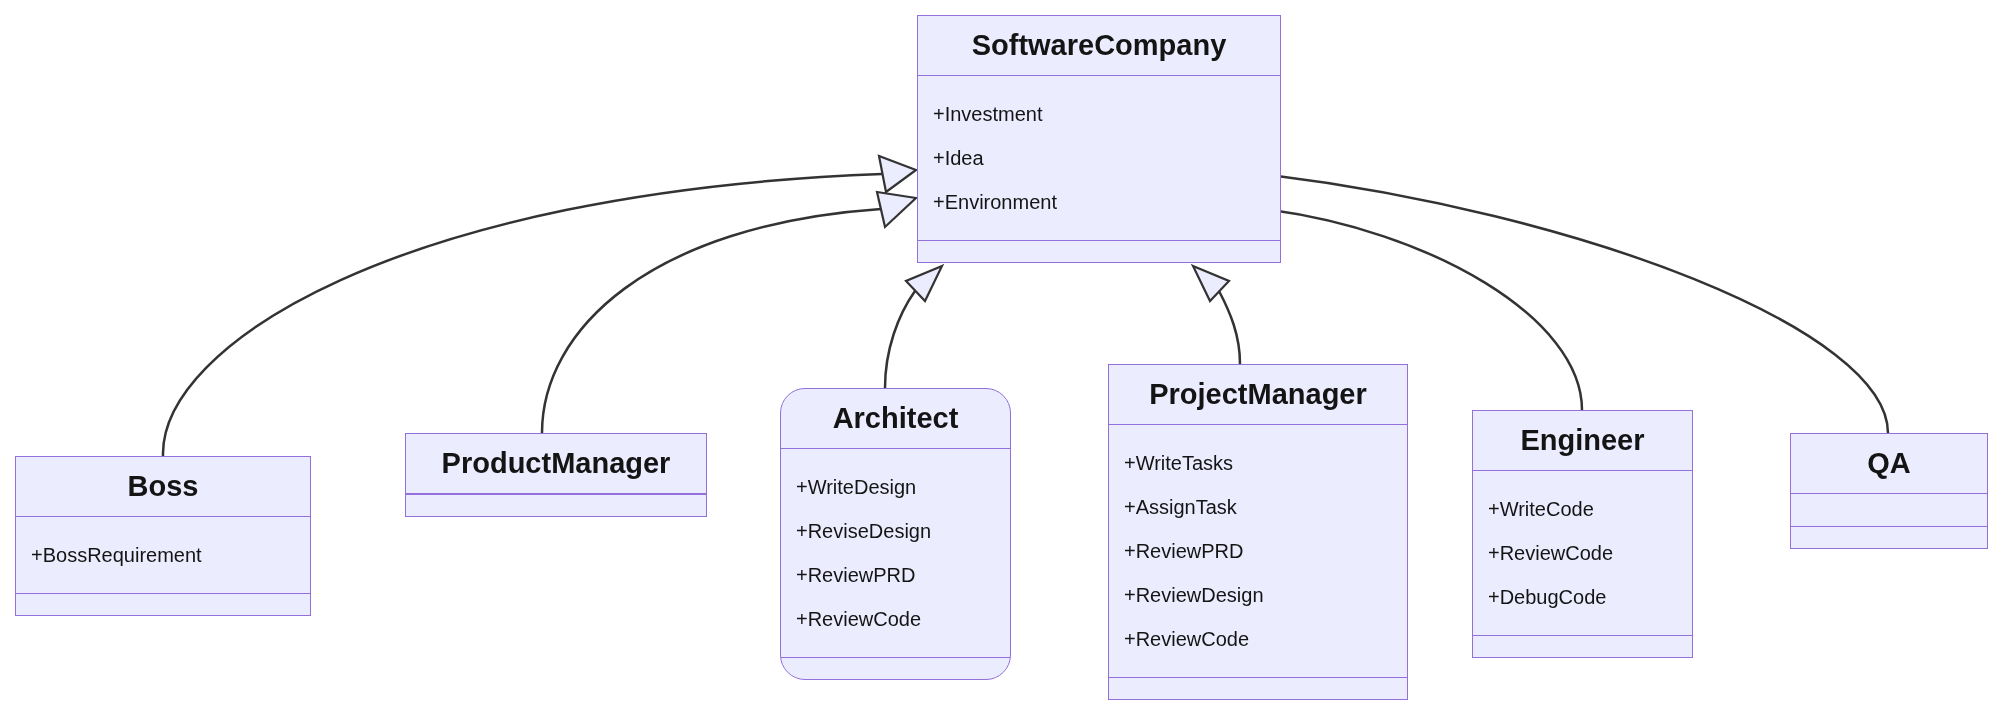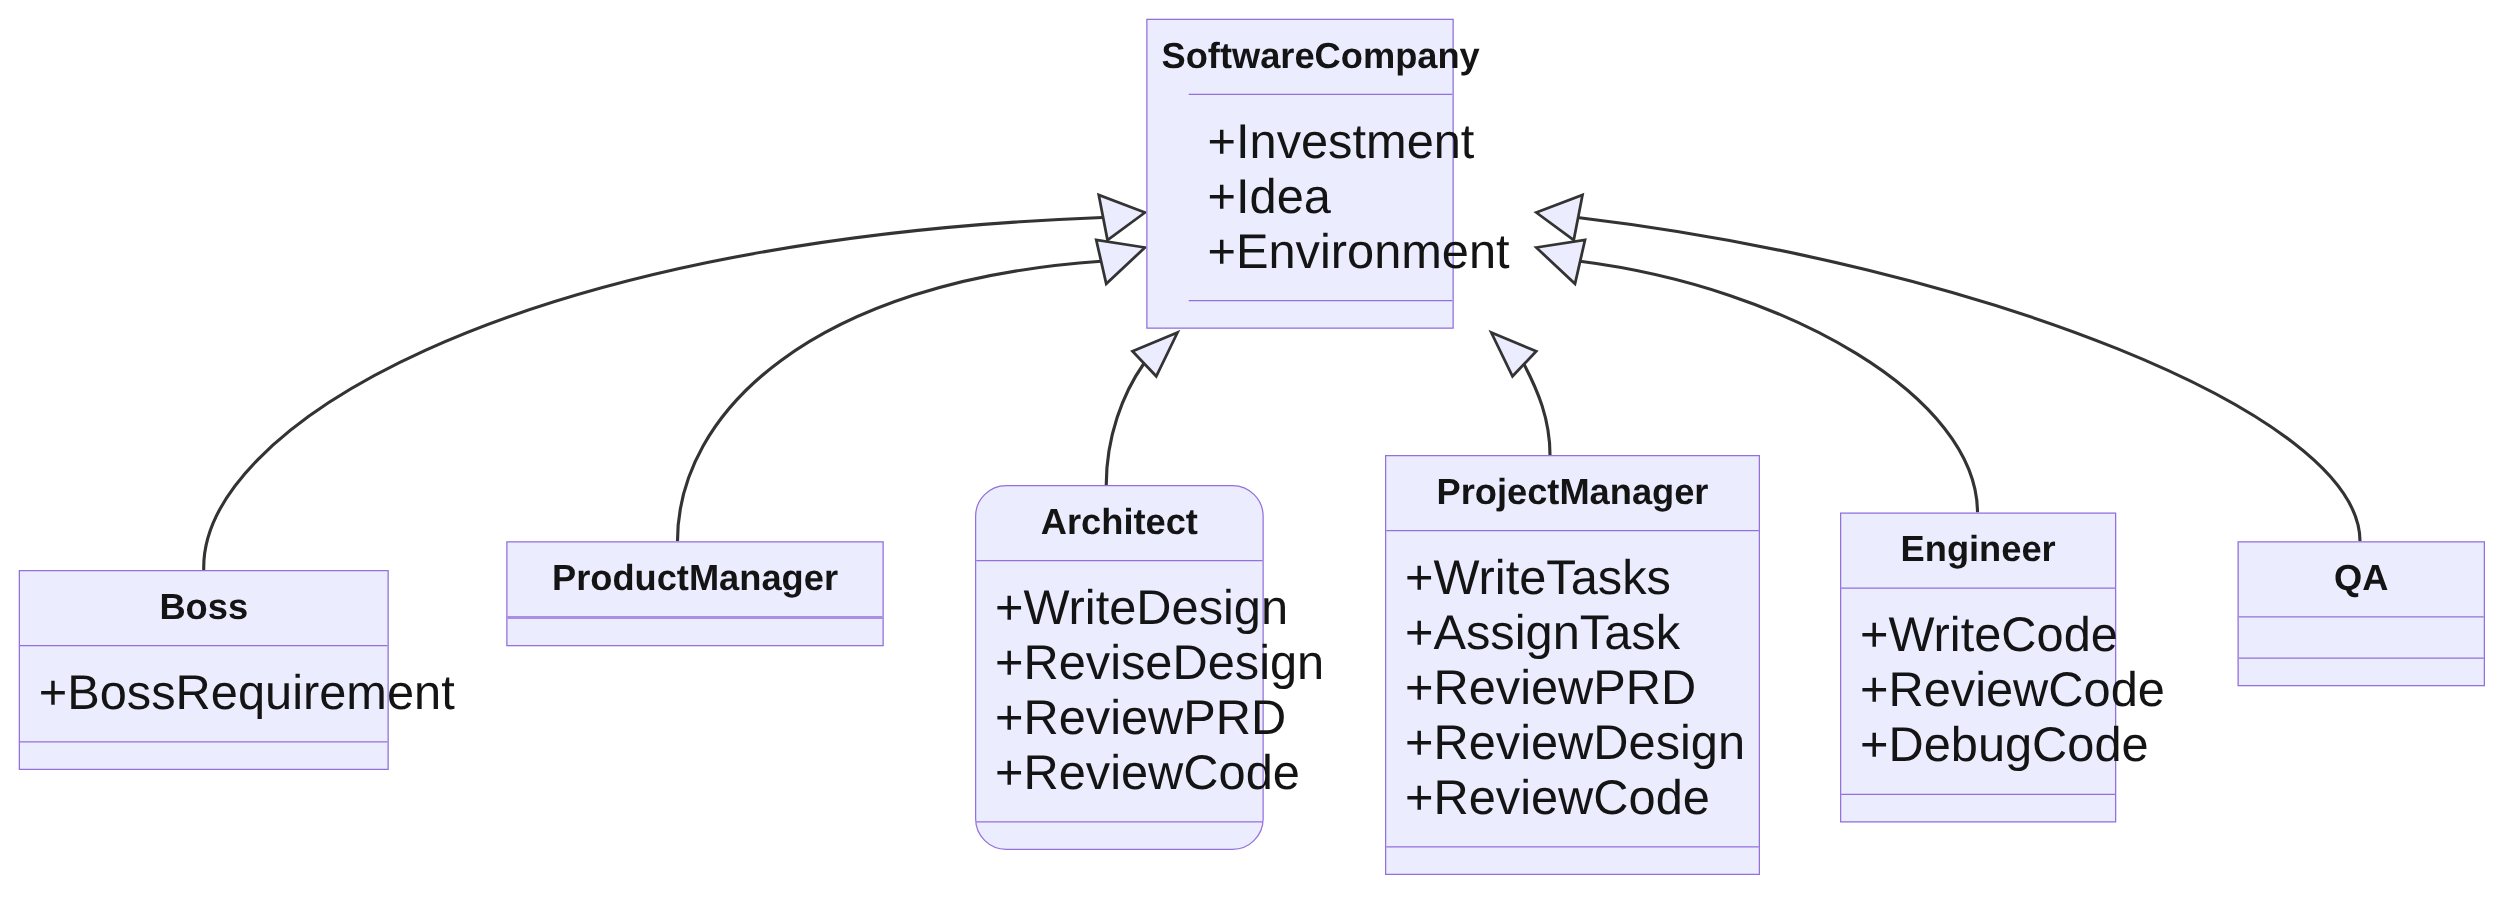"SoftwareCompany" #box-softwarecompany { padding-left: 33px -> none; width: 246px -> 364px }
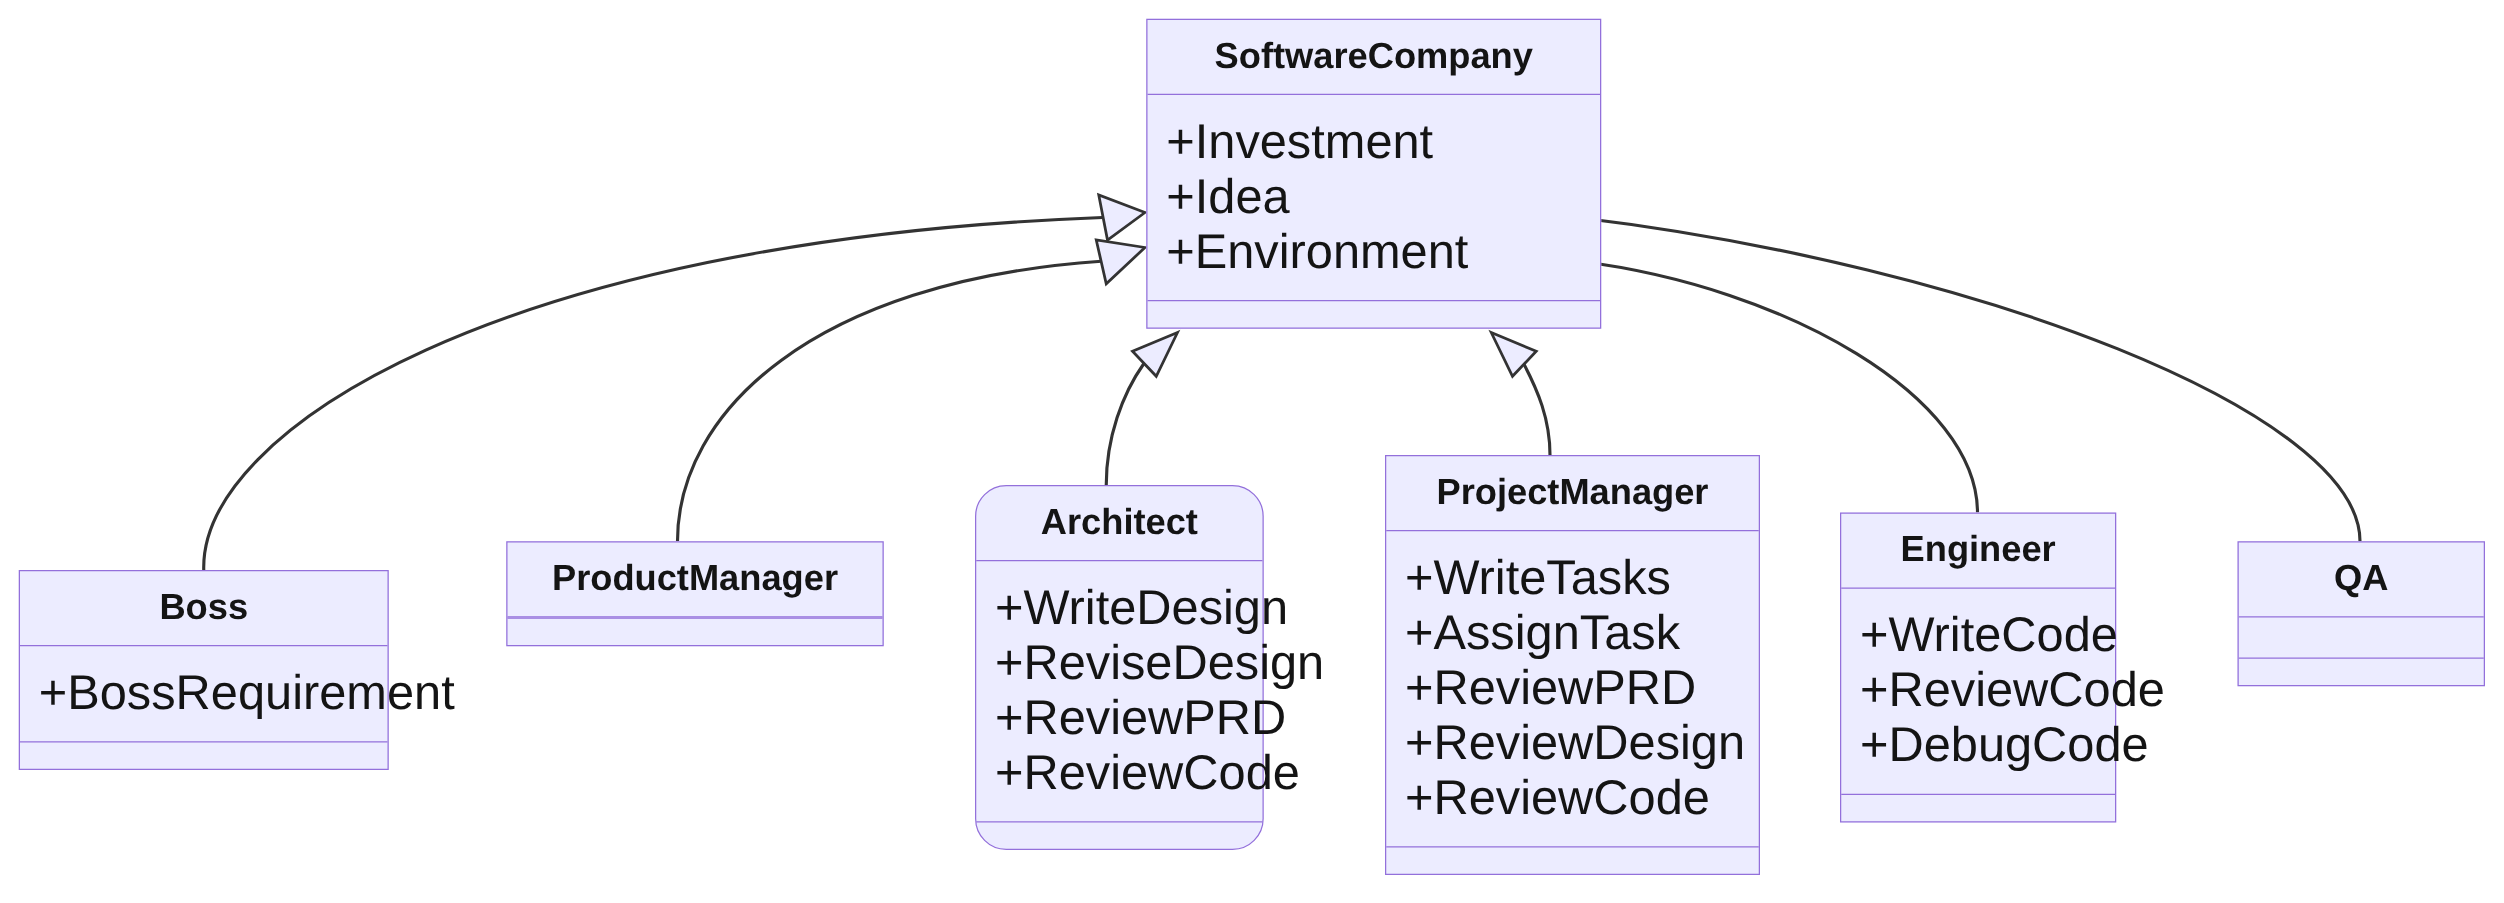"+Investment" .class-attrs { font-size: 39px -> 20px }
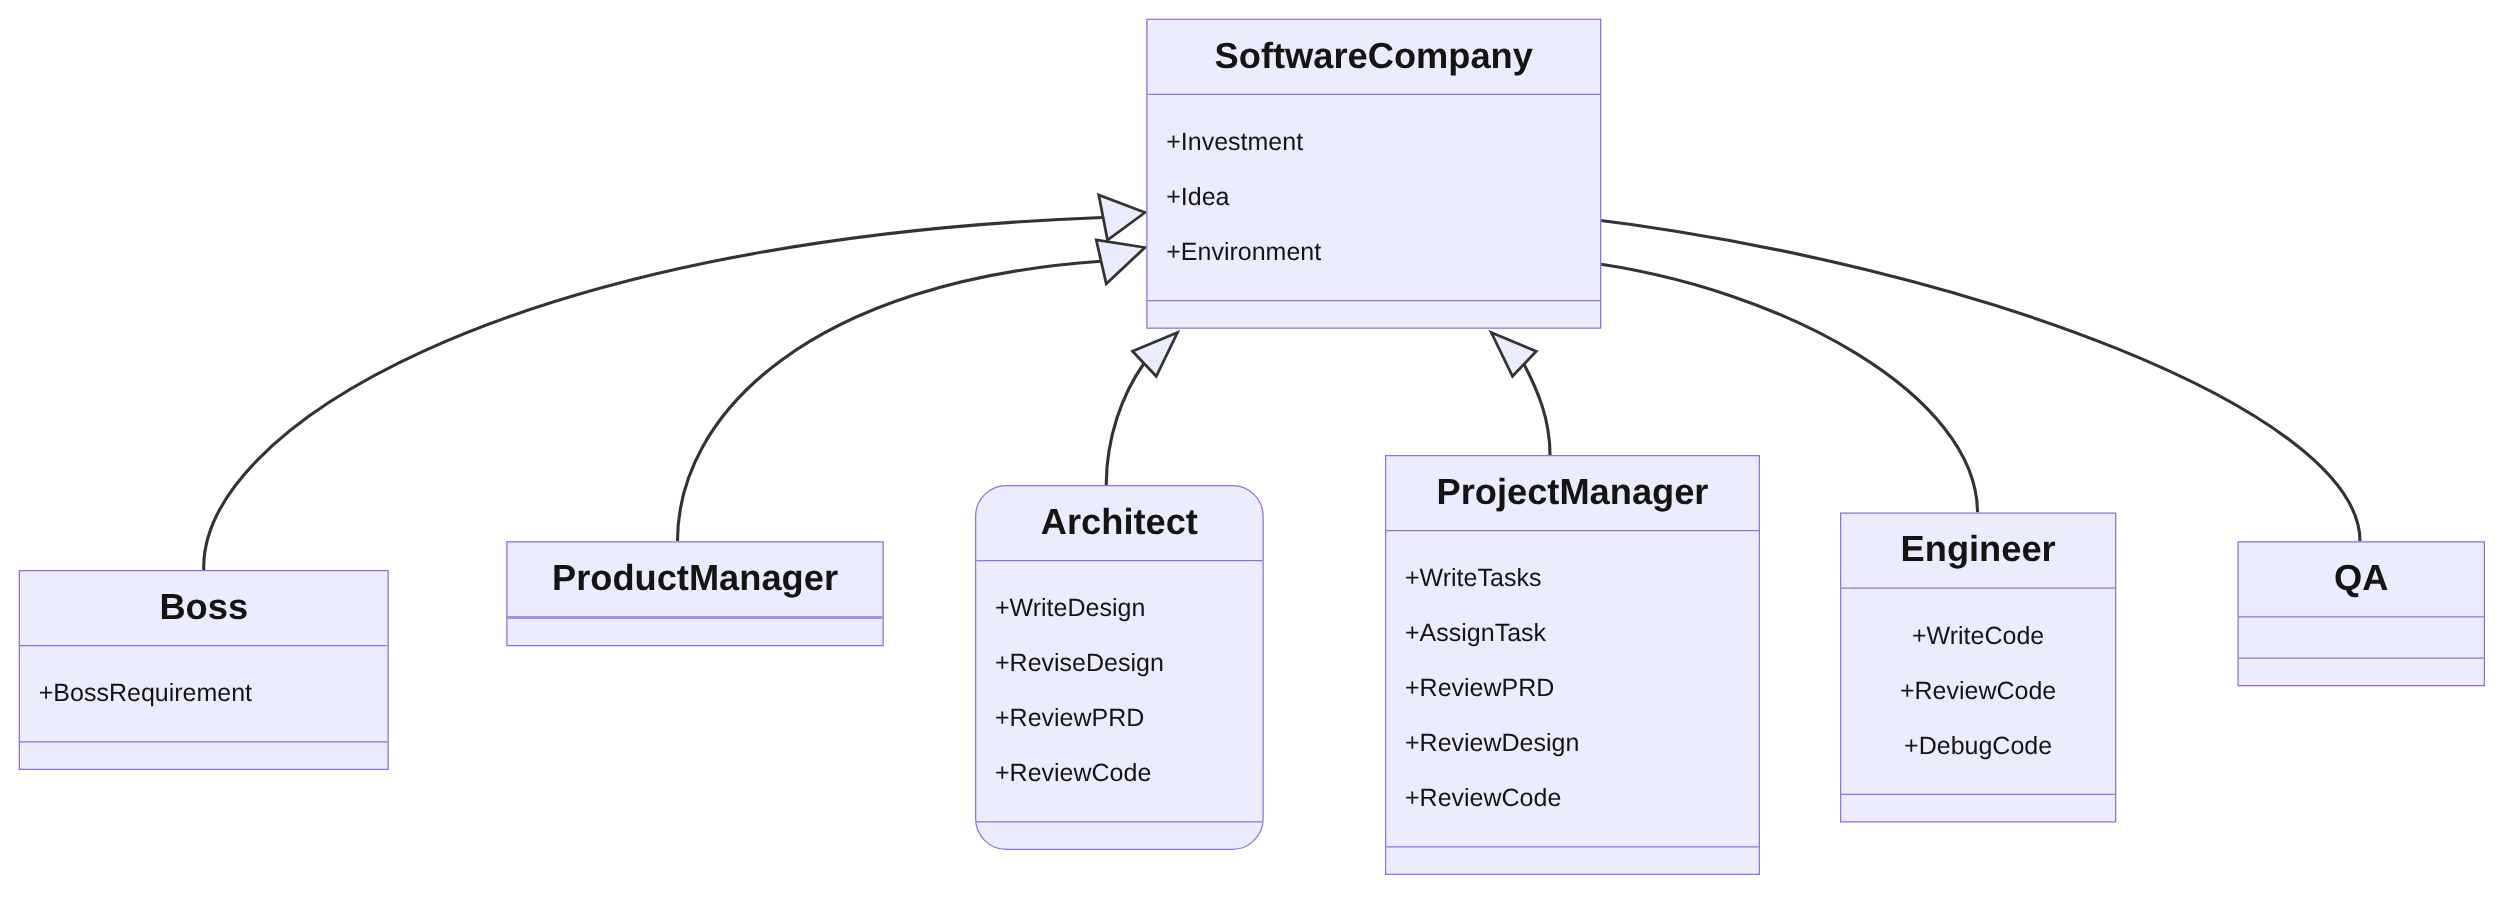"Engineer" #box-engineer { text-align: center -> none }
